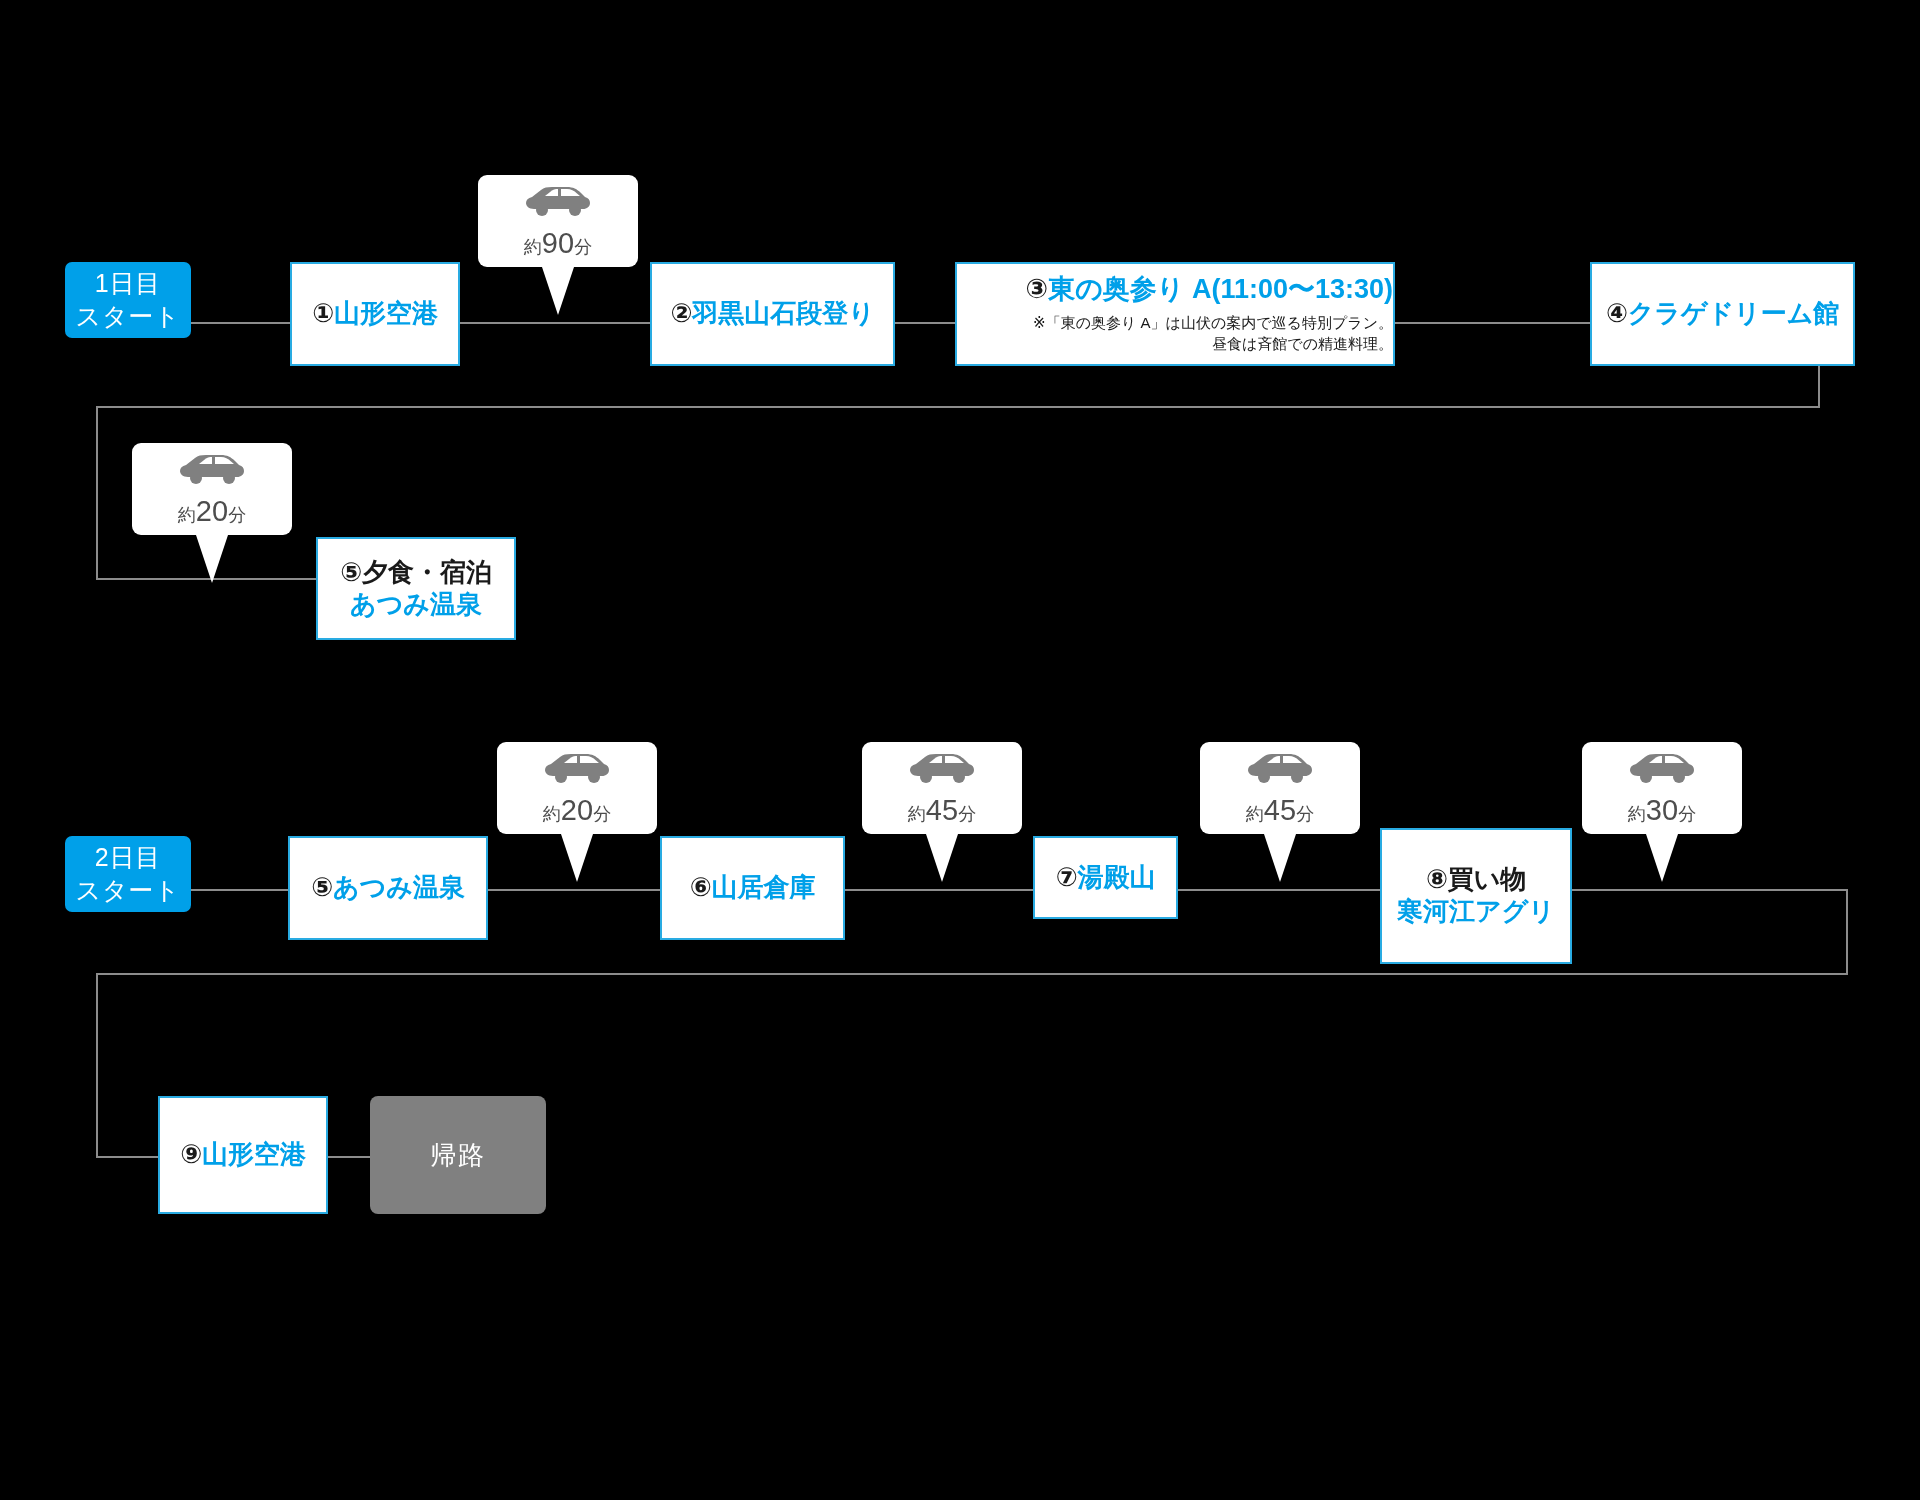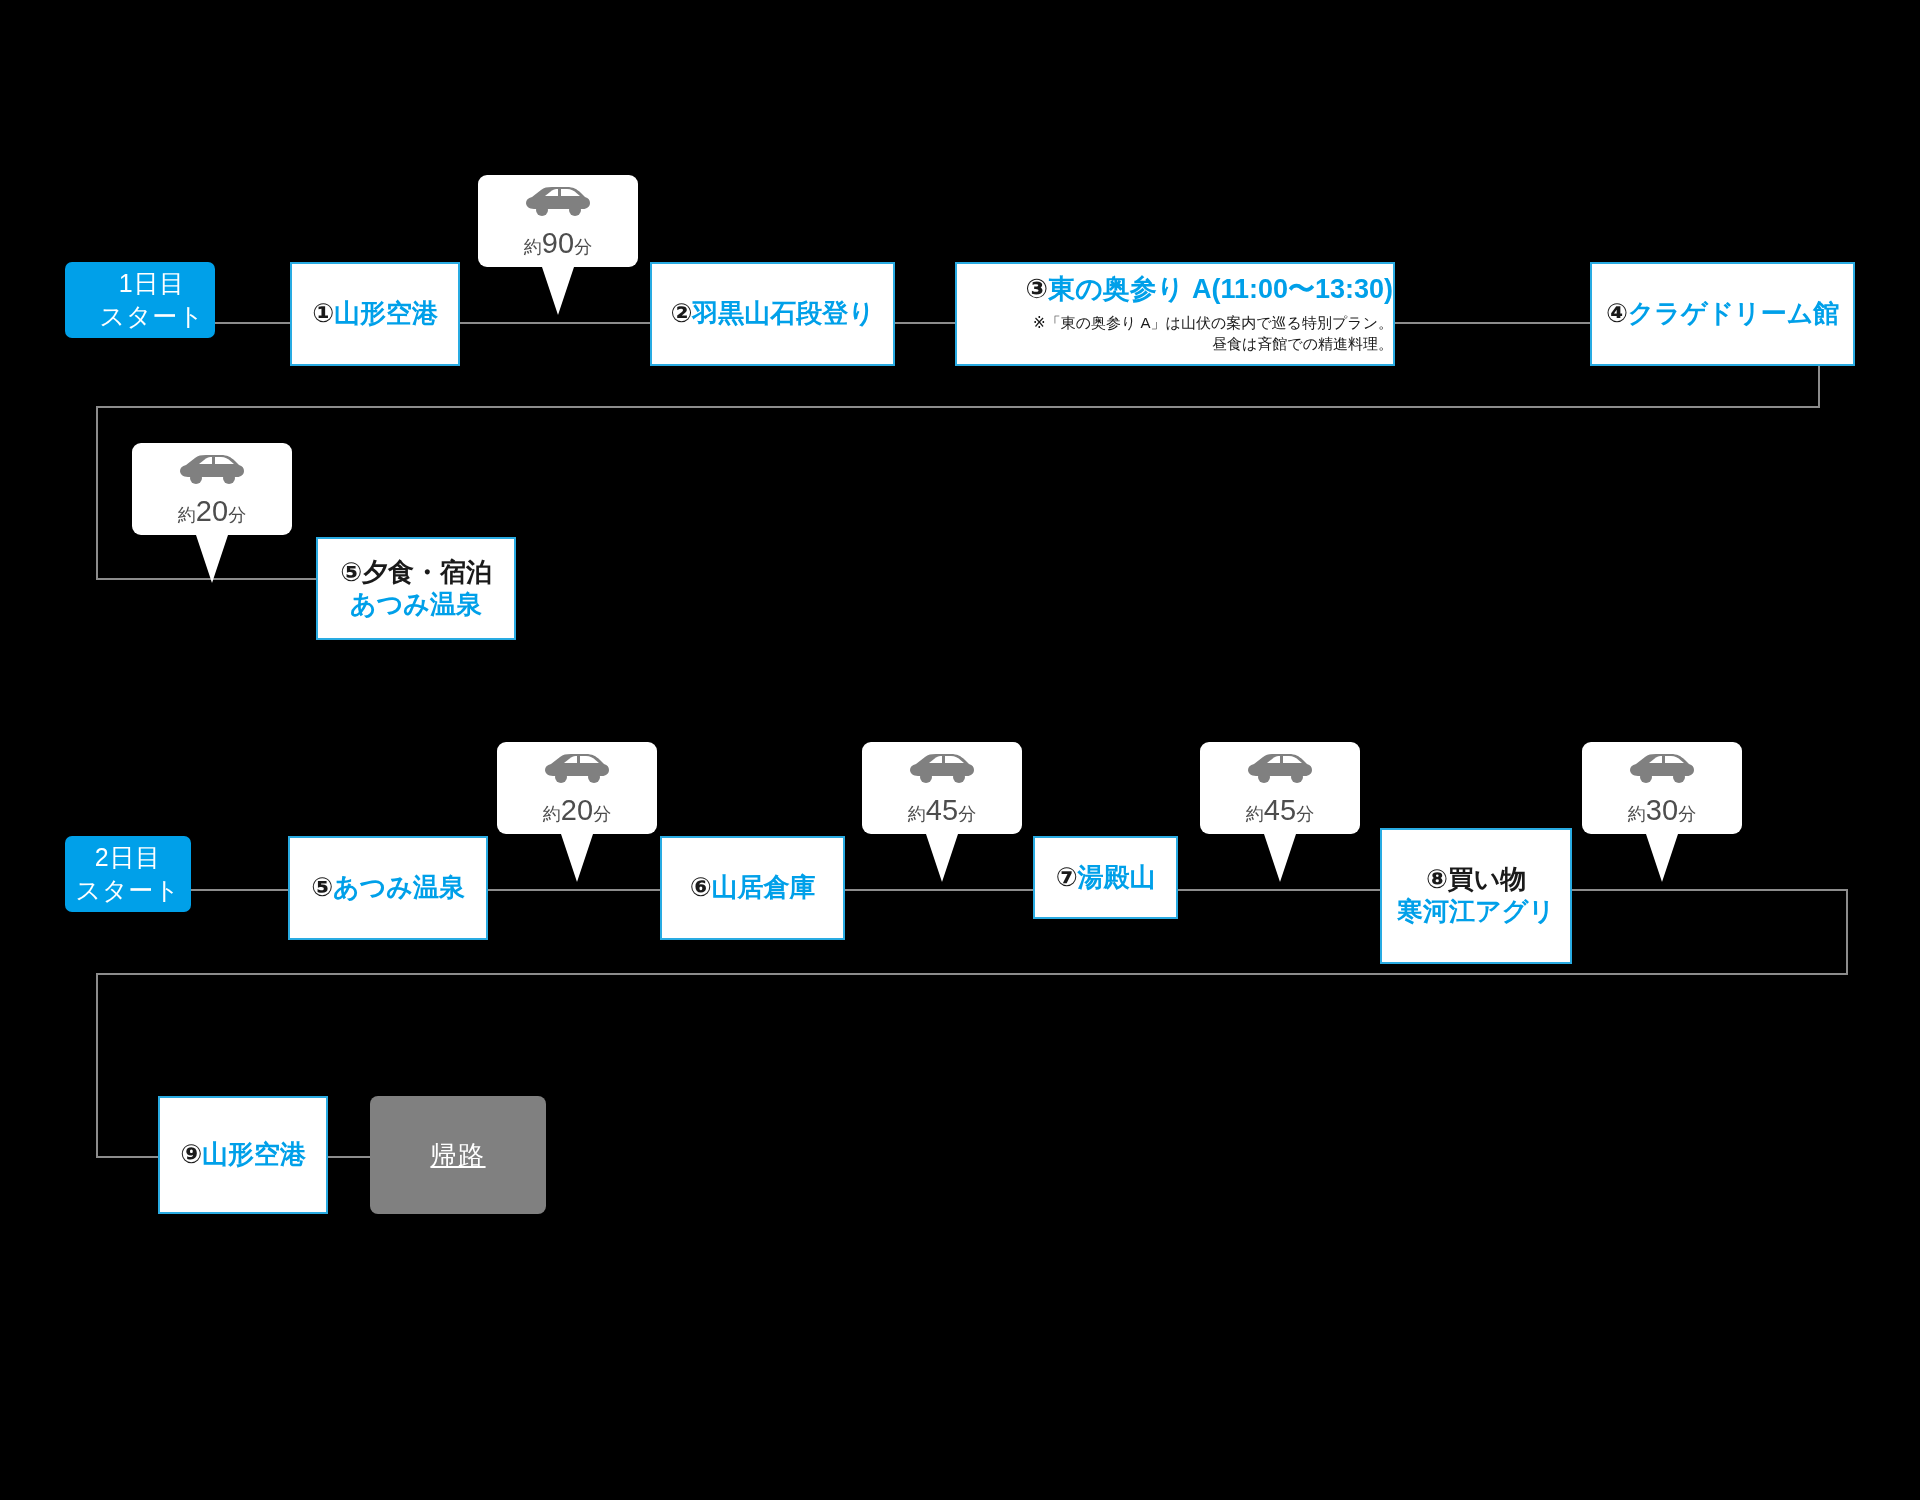"1日目" div.daychip { padding-left: 24px -> none }
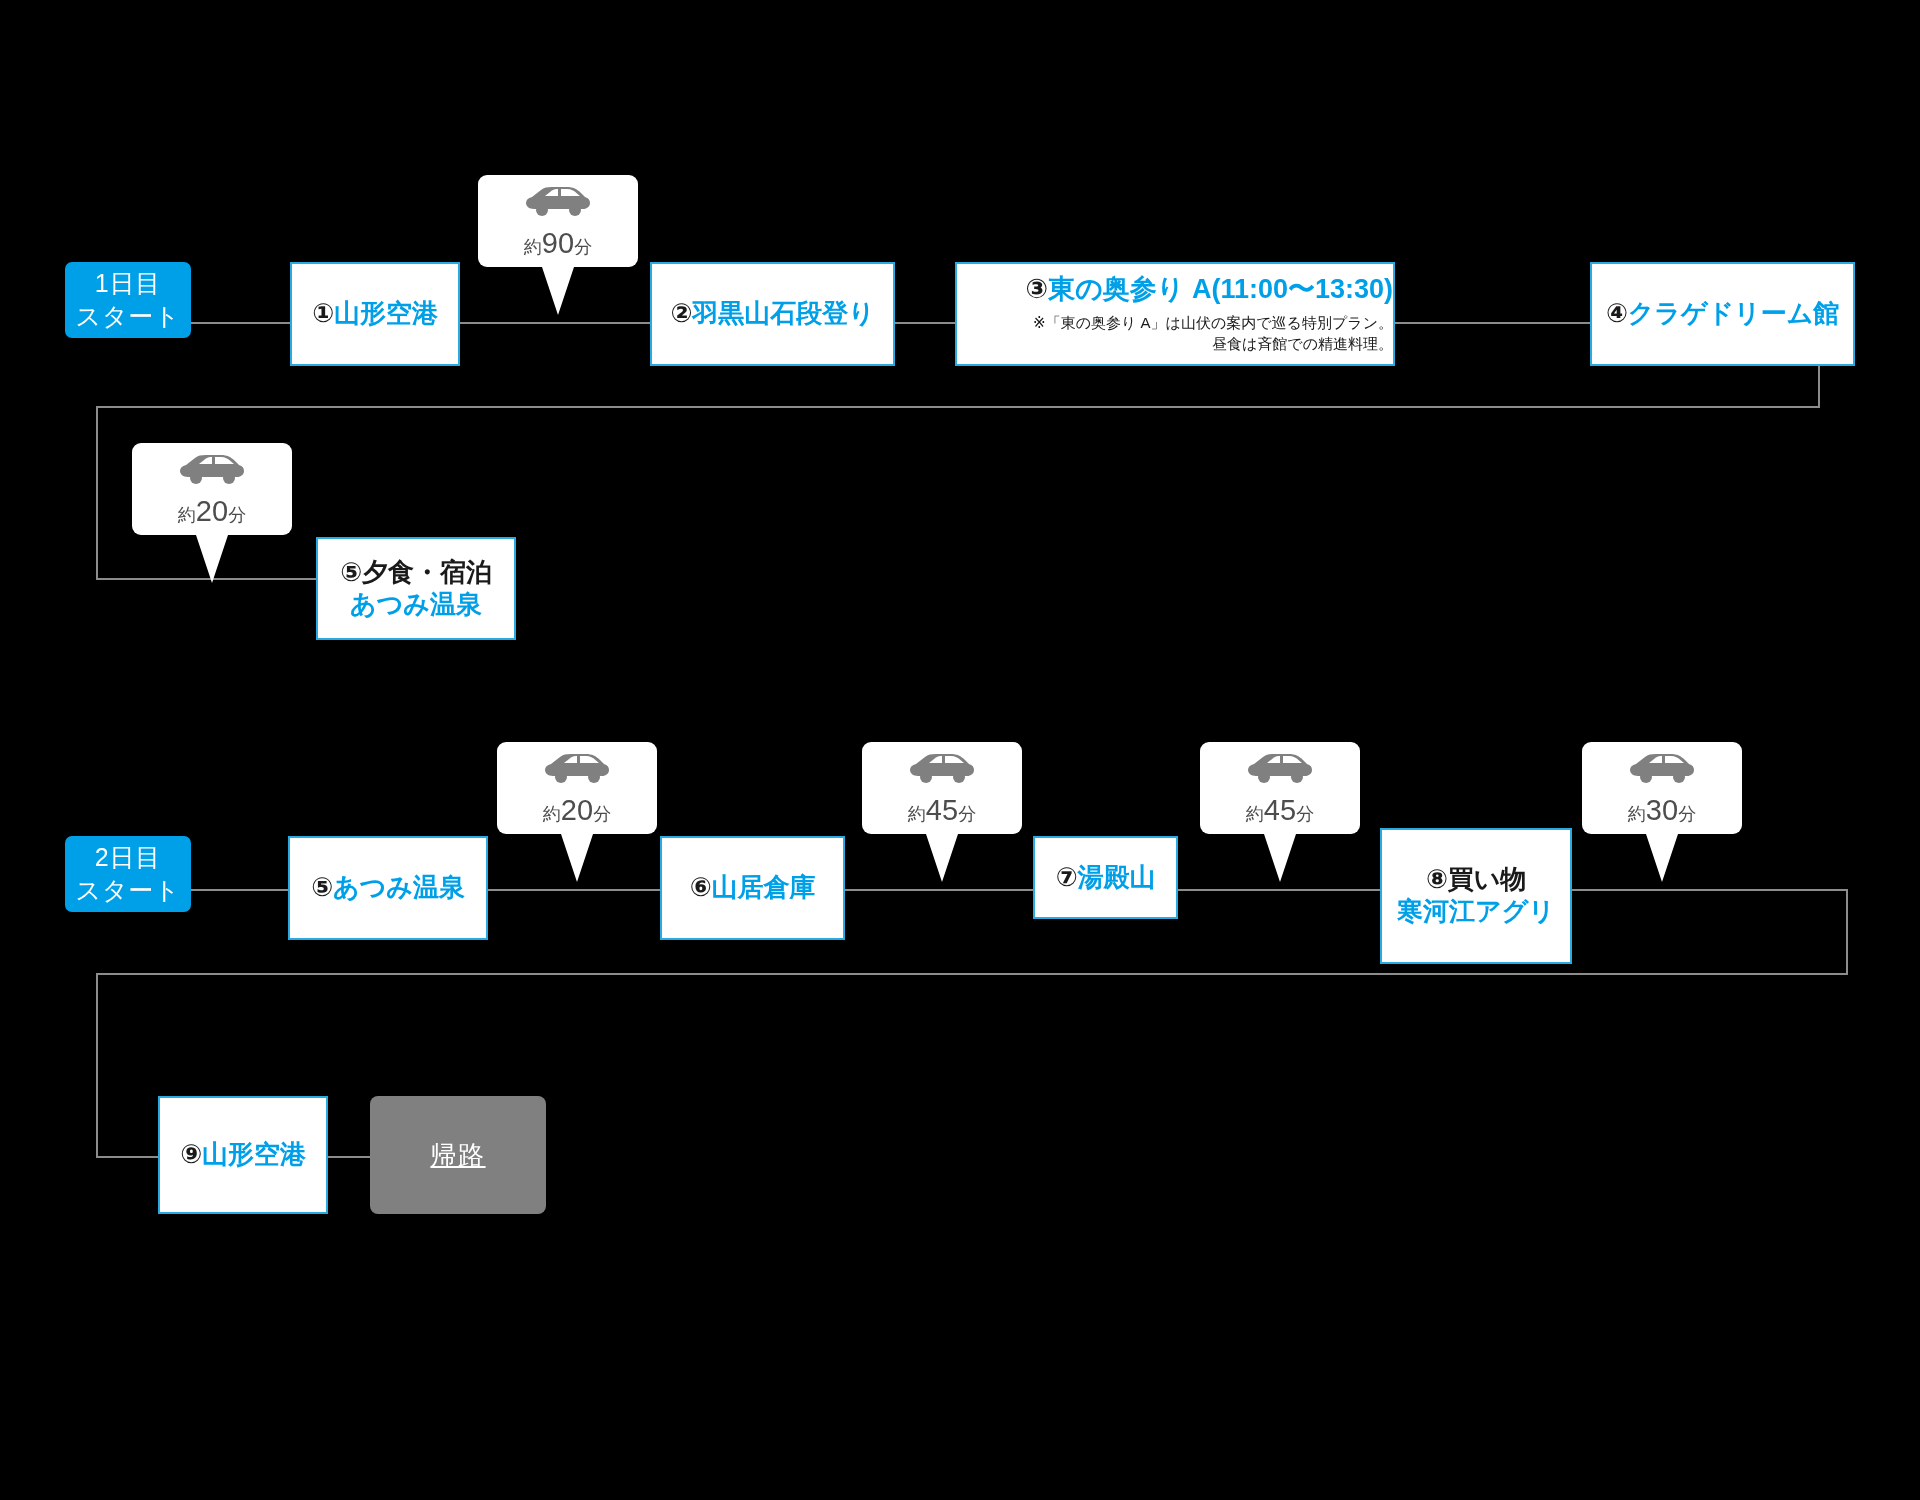"帰路" div.endbox { text-decoration: underline -> none }
